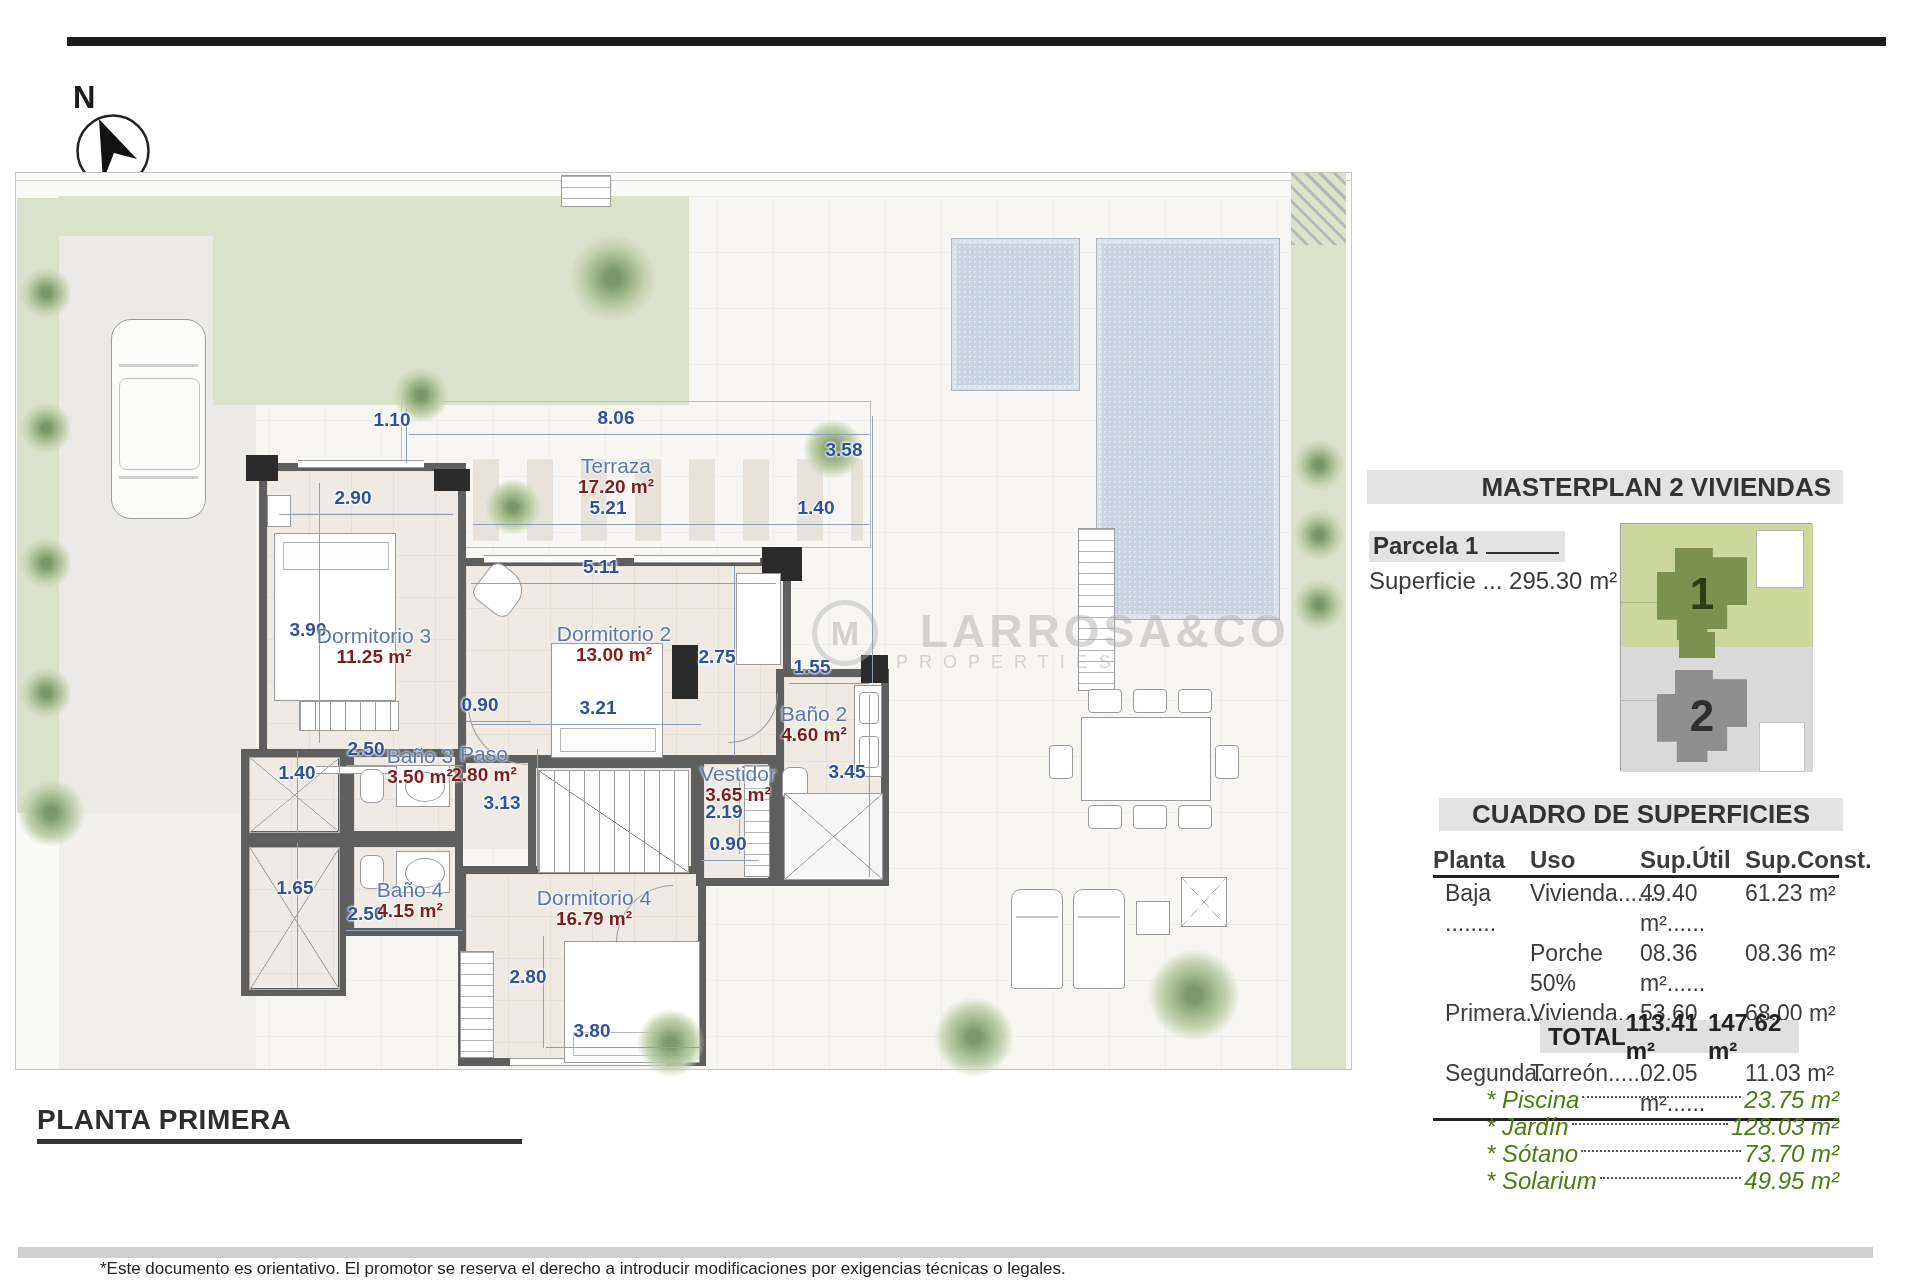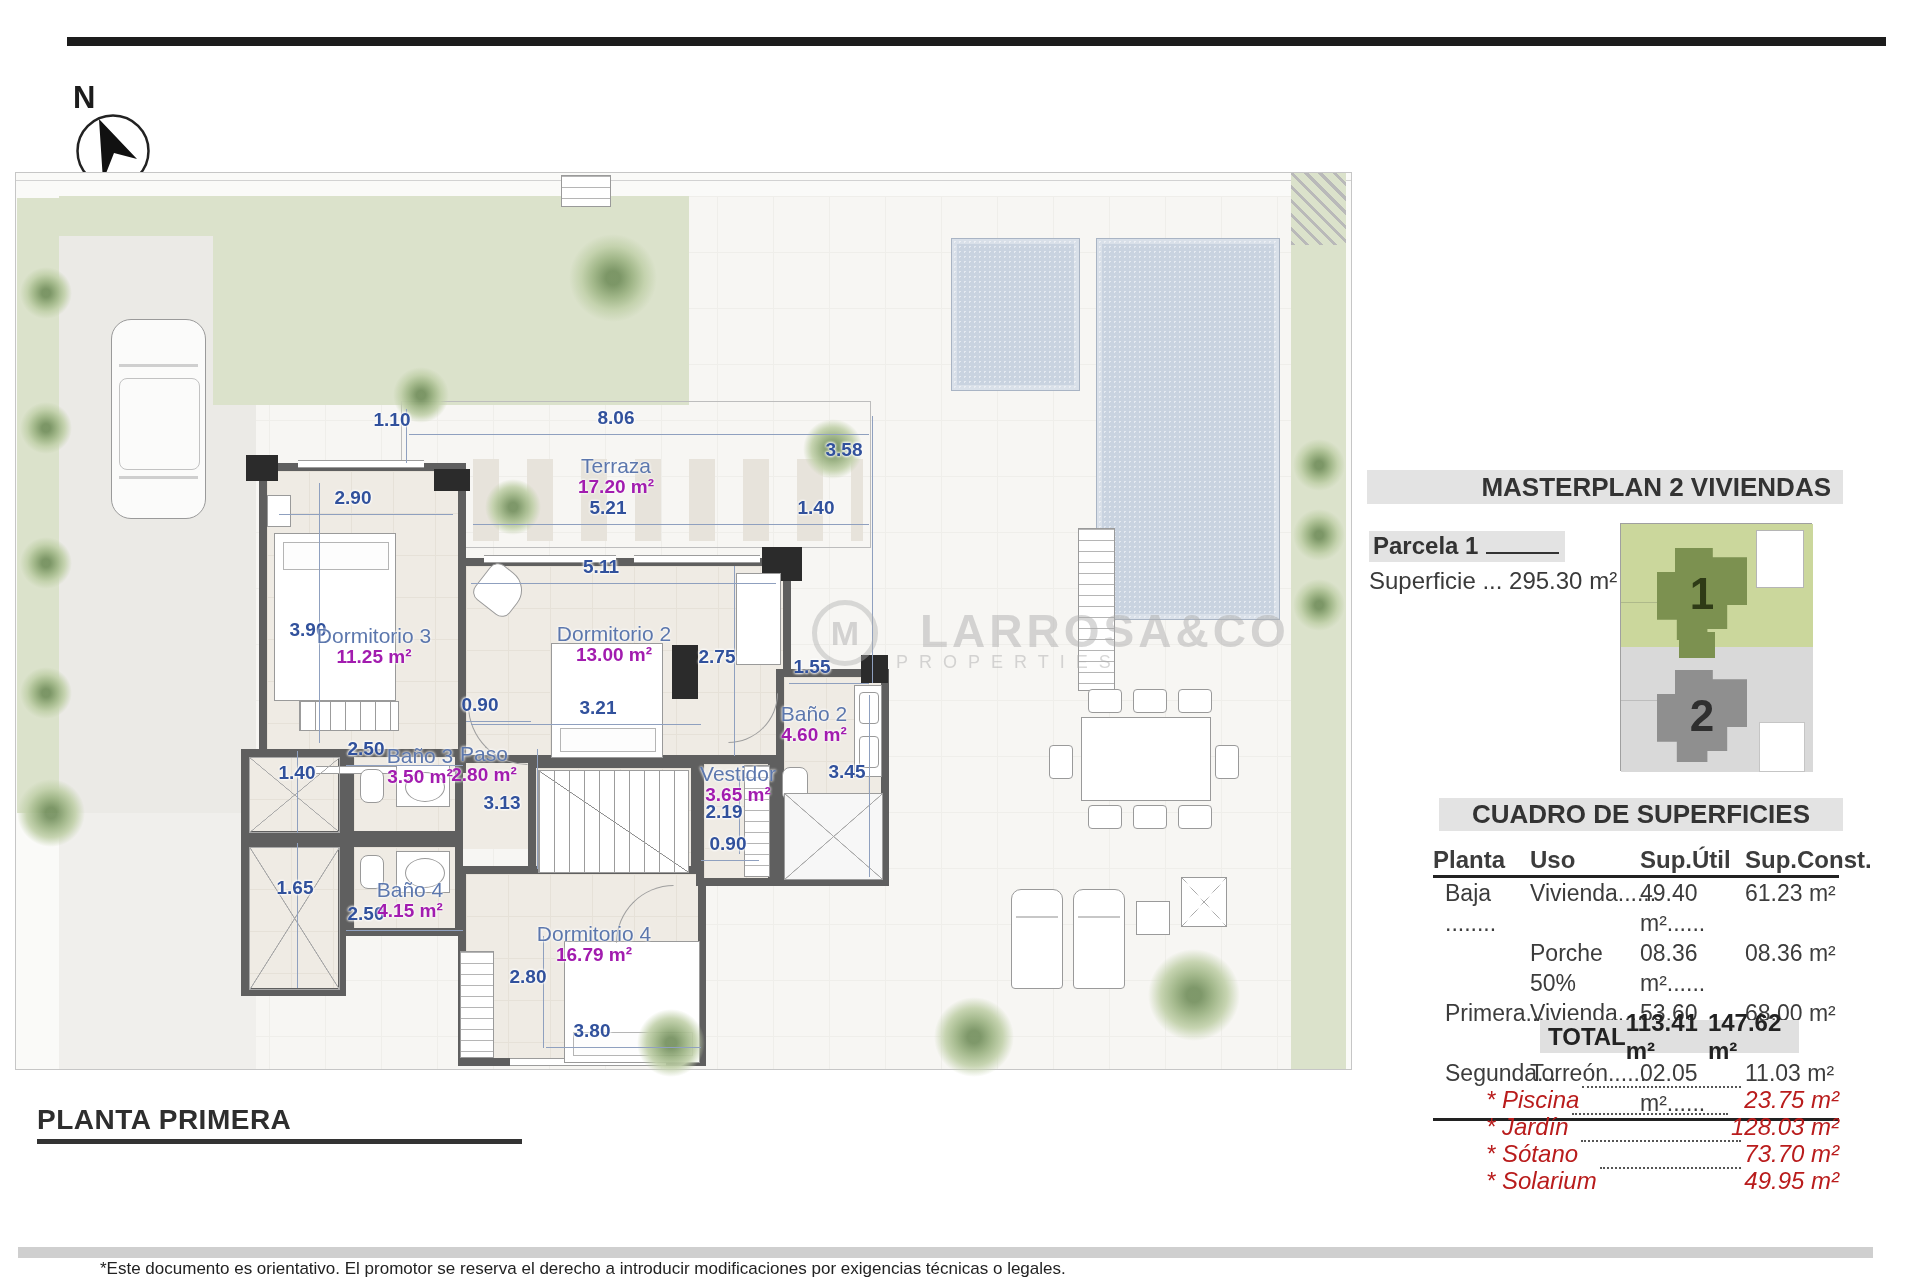"17.20 m²" .roomlabel .rarea { color: #a21caf -> #7f1d1d }
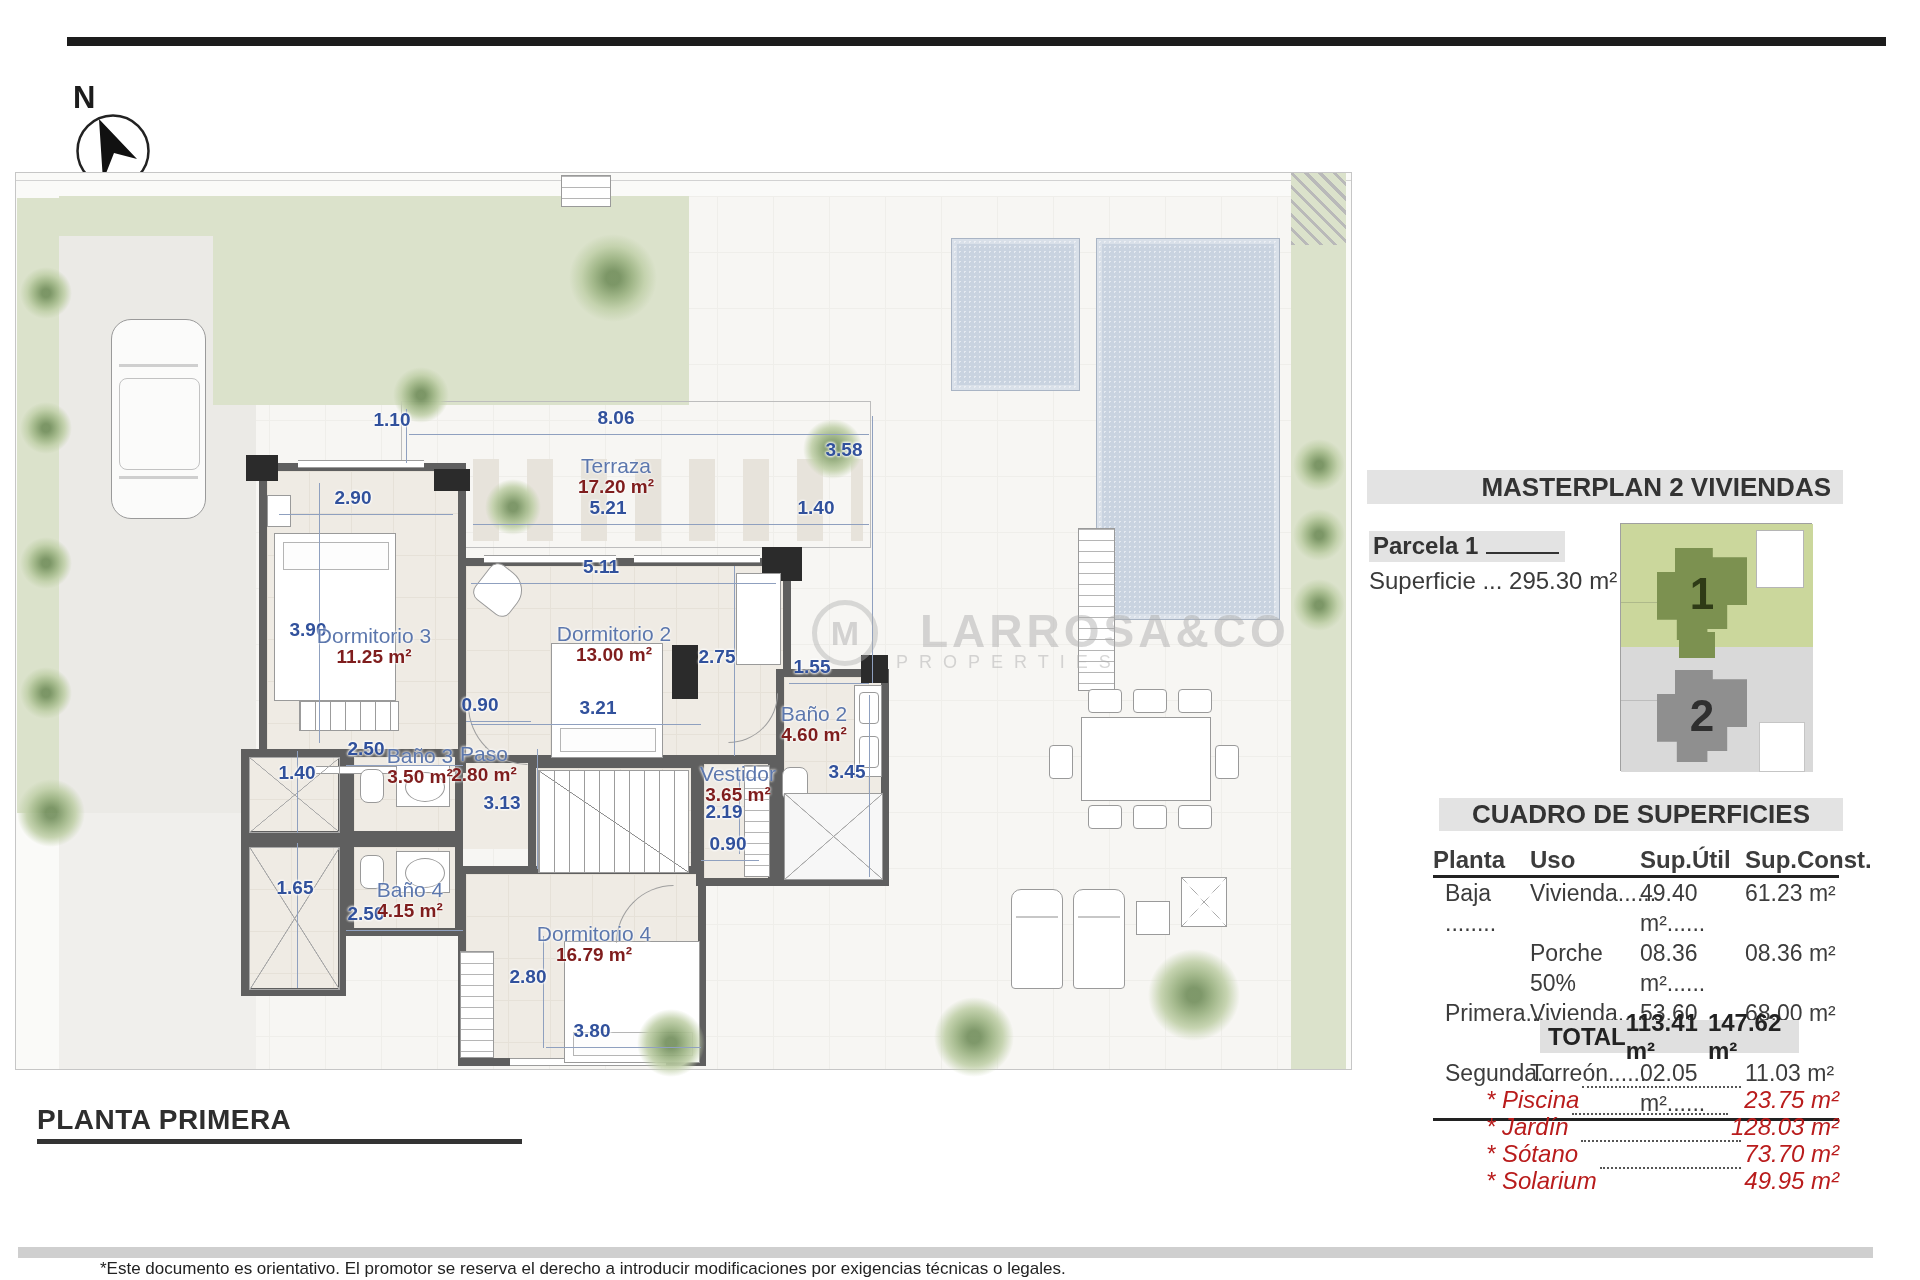"Dormitorio 4" div.abs { top: 750px -> 714px }
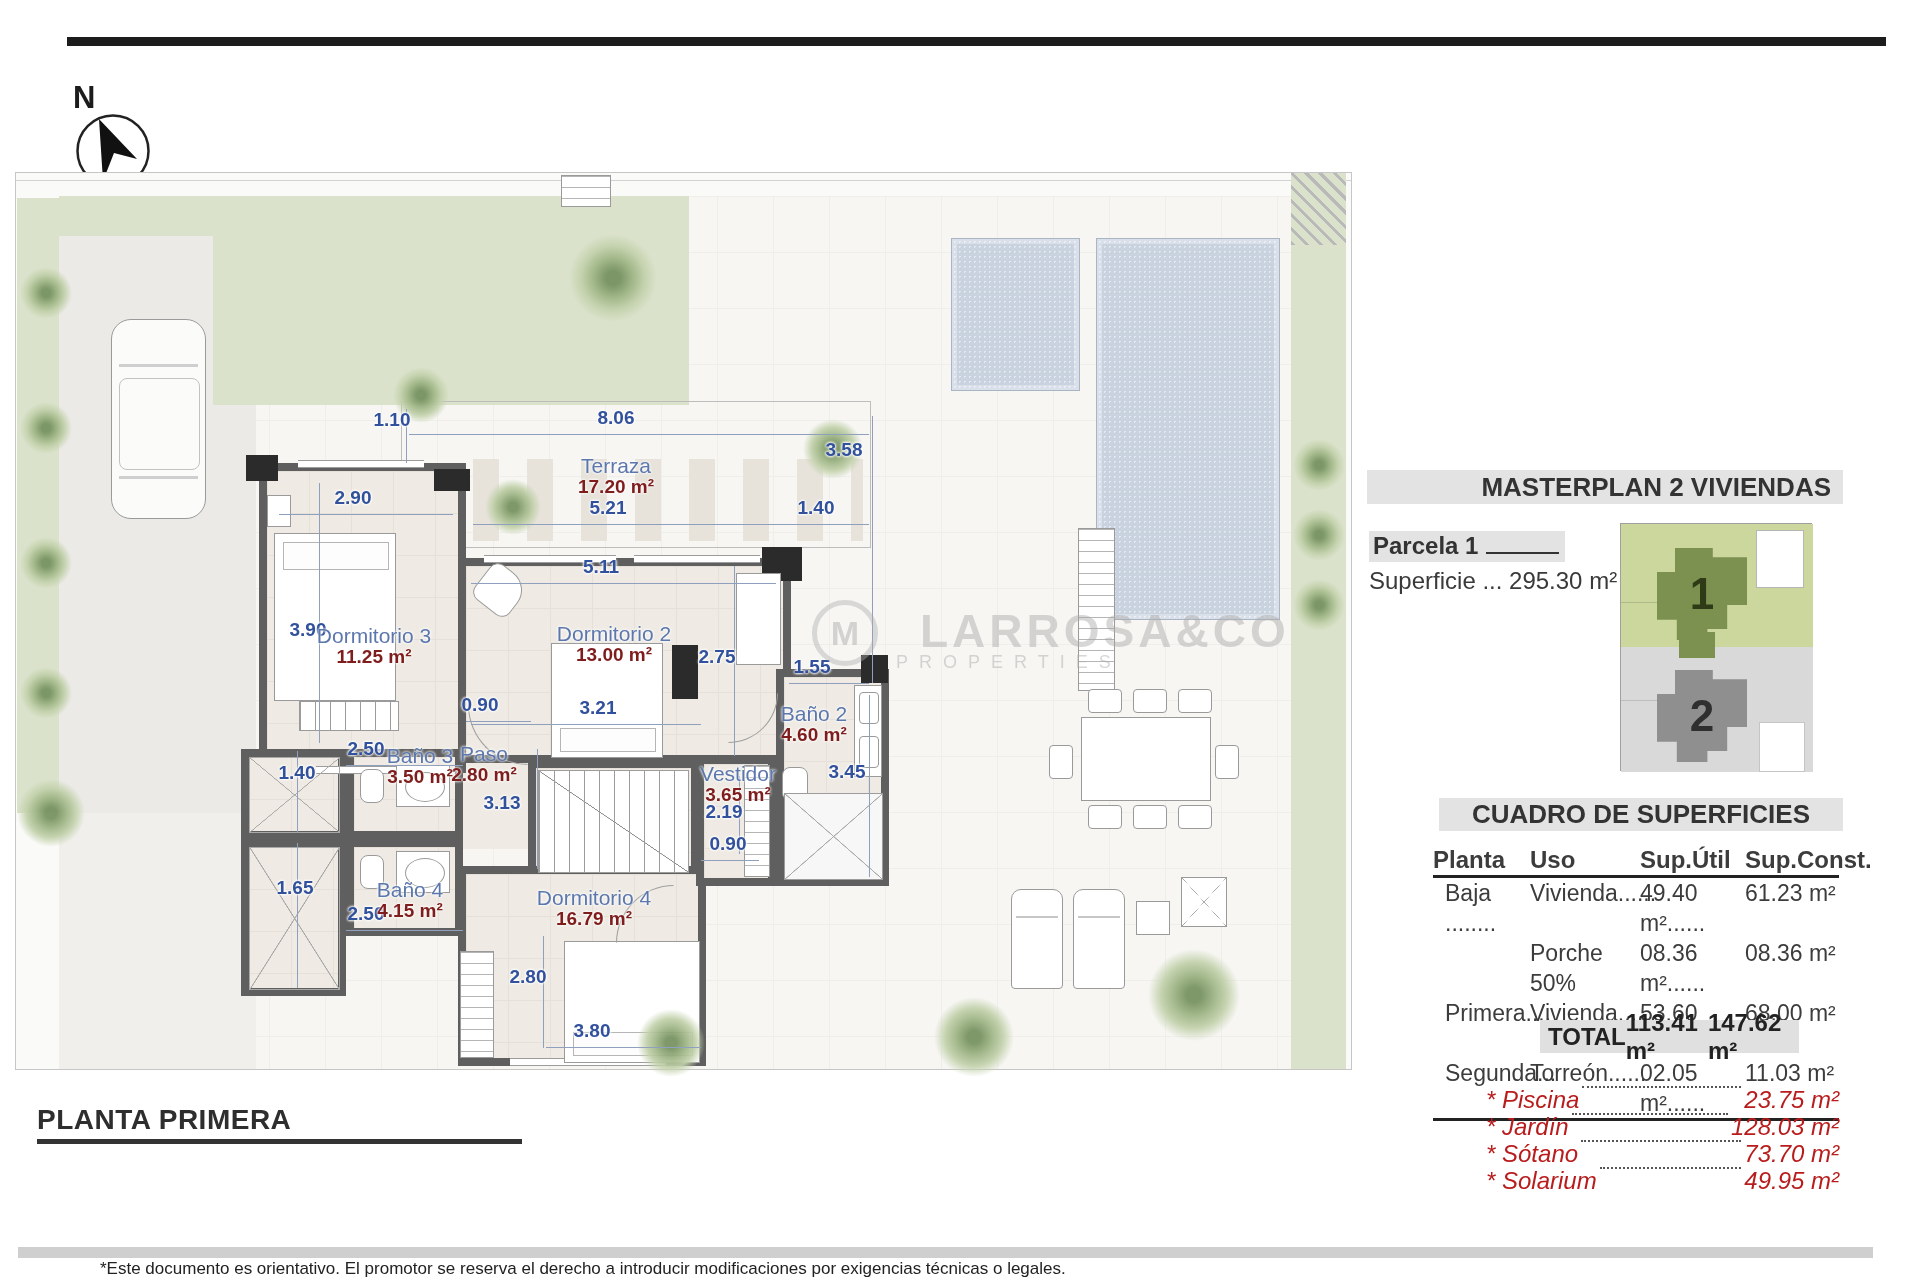"* Piscina" .extra-row { align-items: flex-start -> center; color: #b91c1c -> #4d7c0f }
